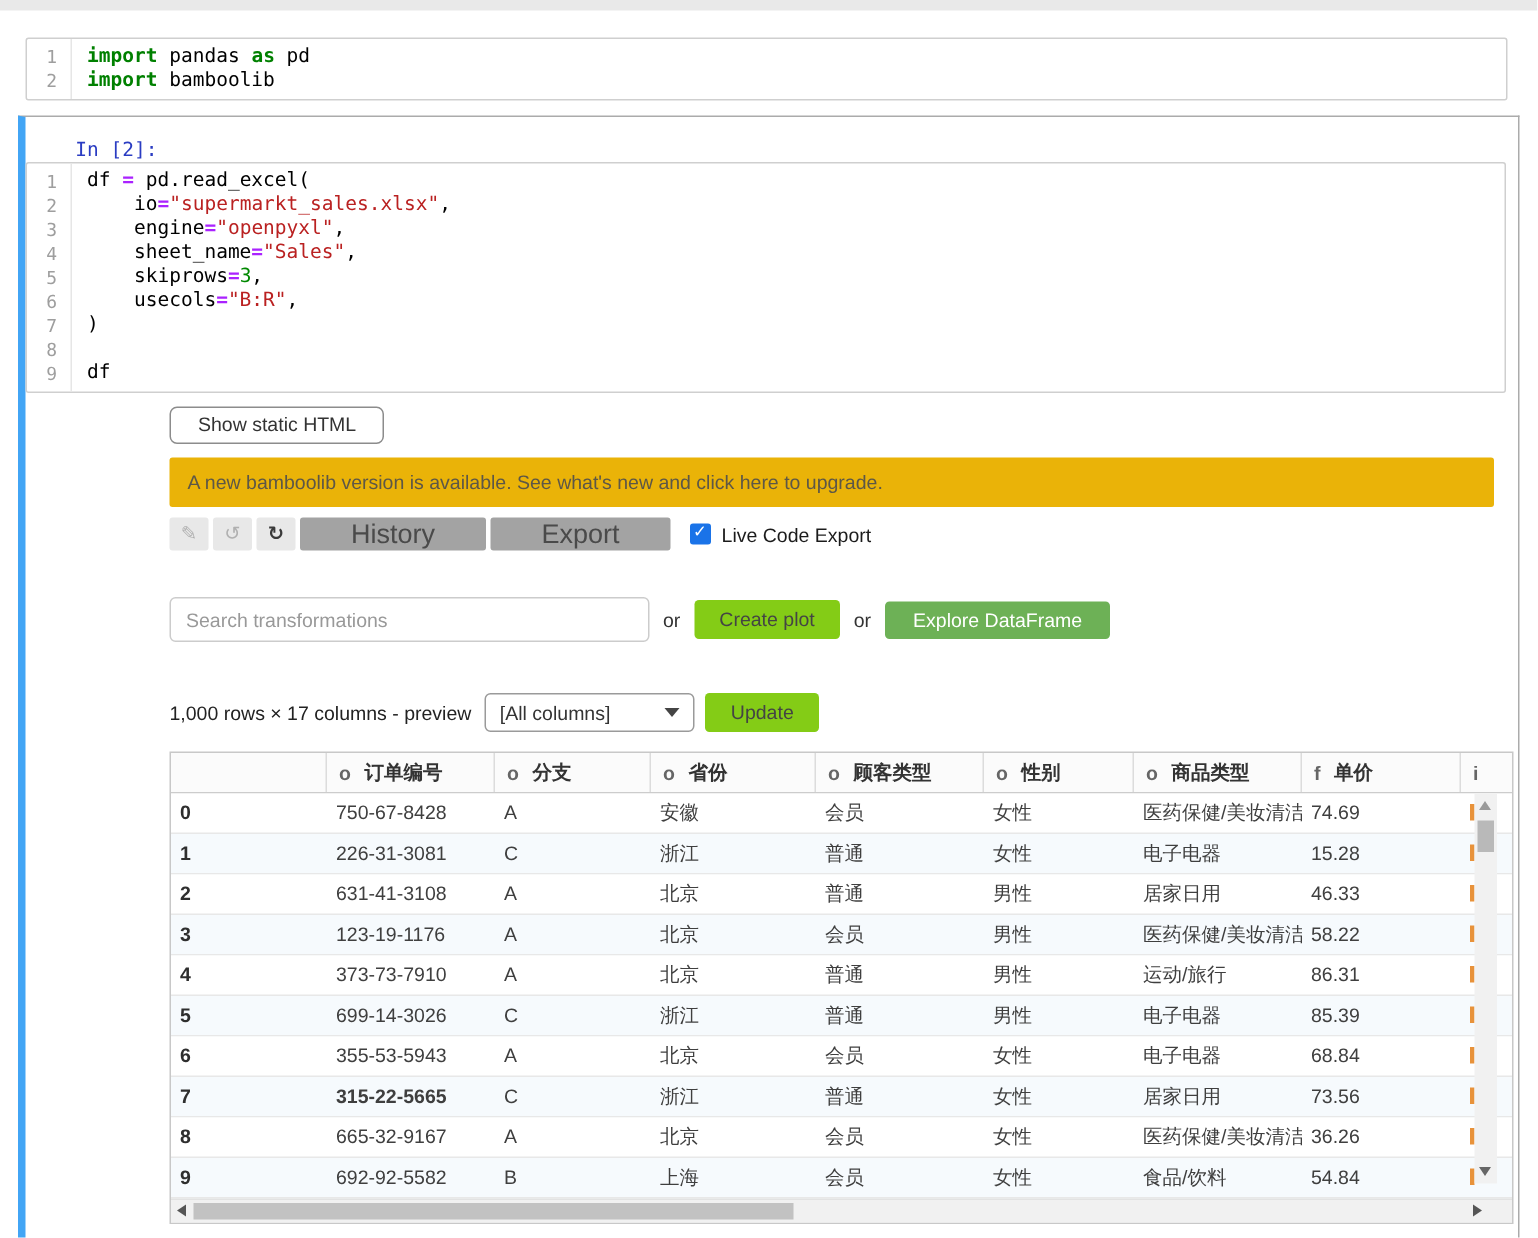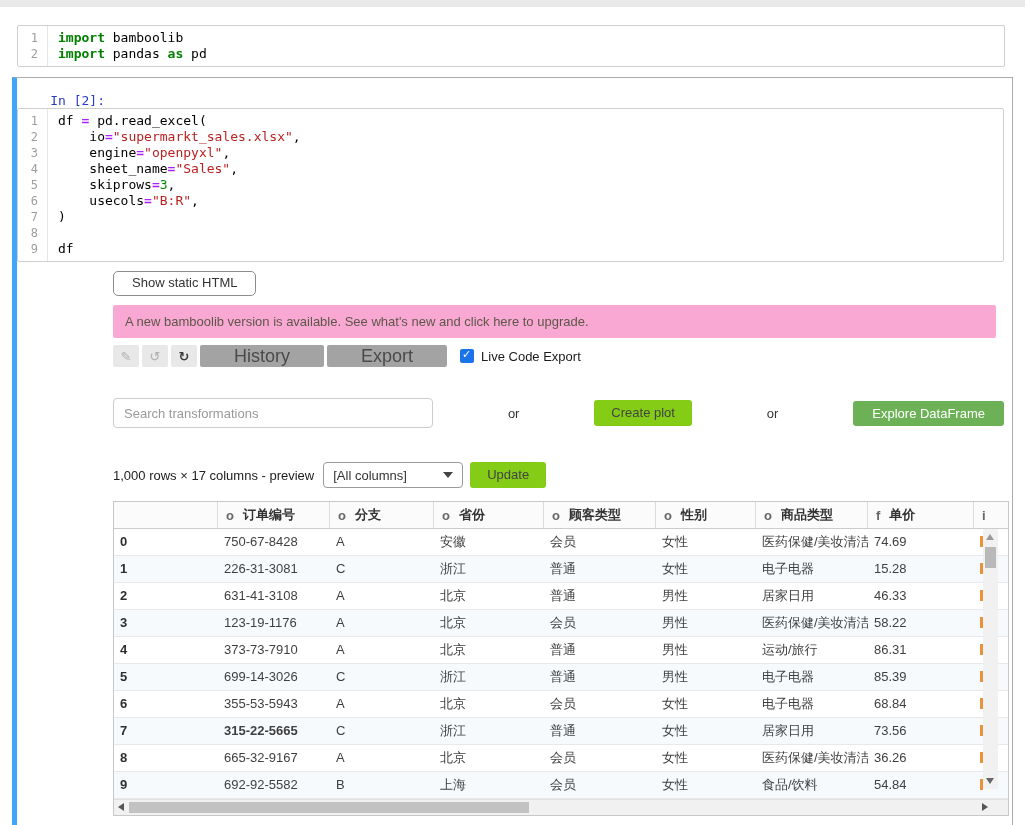"import bamboolib" div.codeline { order: before "import pandas as pd" -> after "import pandas as pd" }
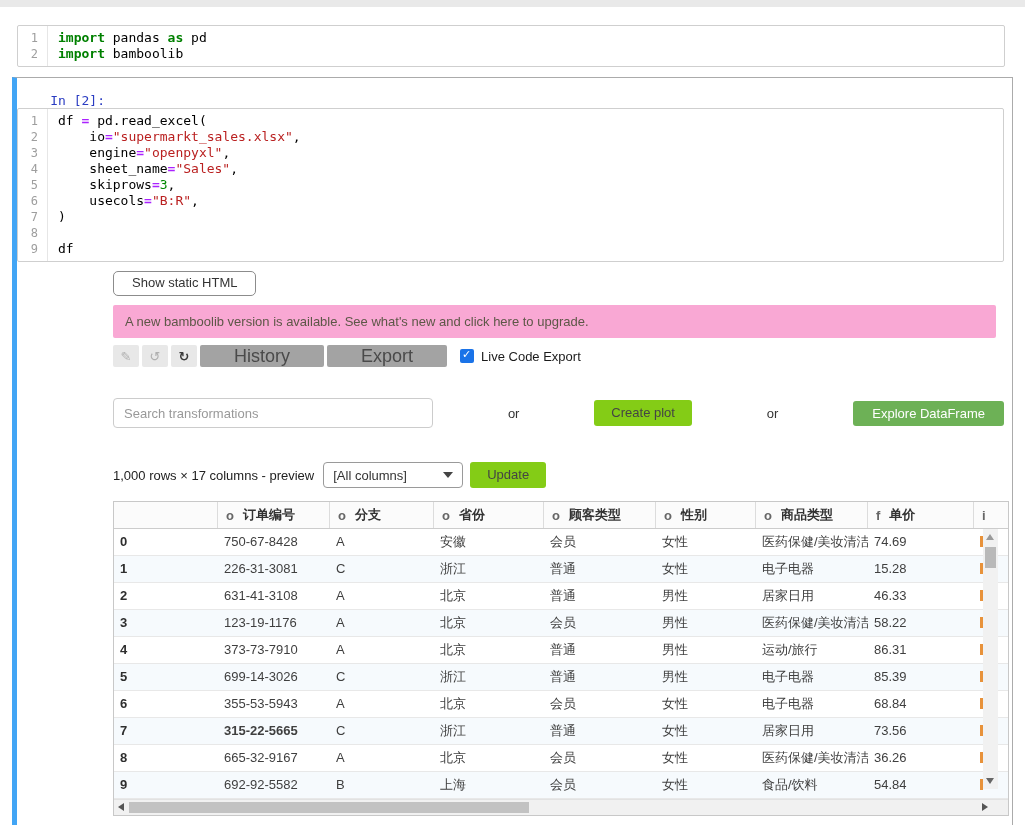"A new bamboolib version is" .banner { background: #f9a8d4 -> #eab308 }
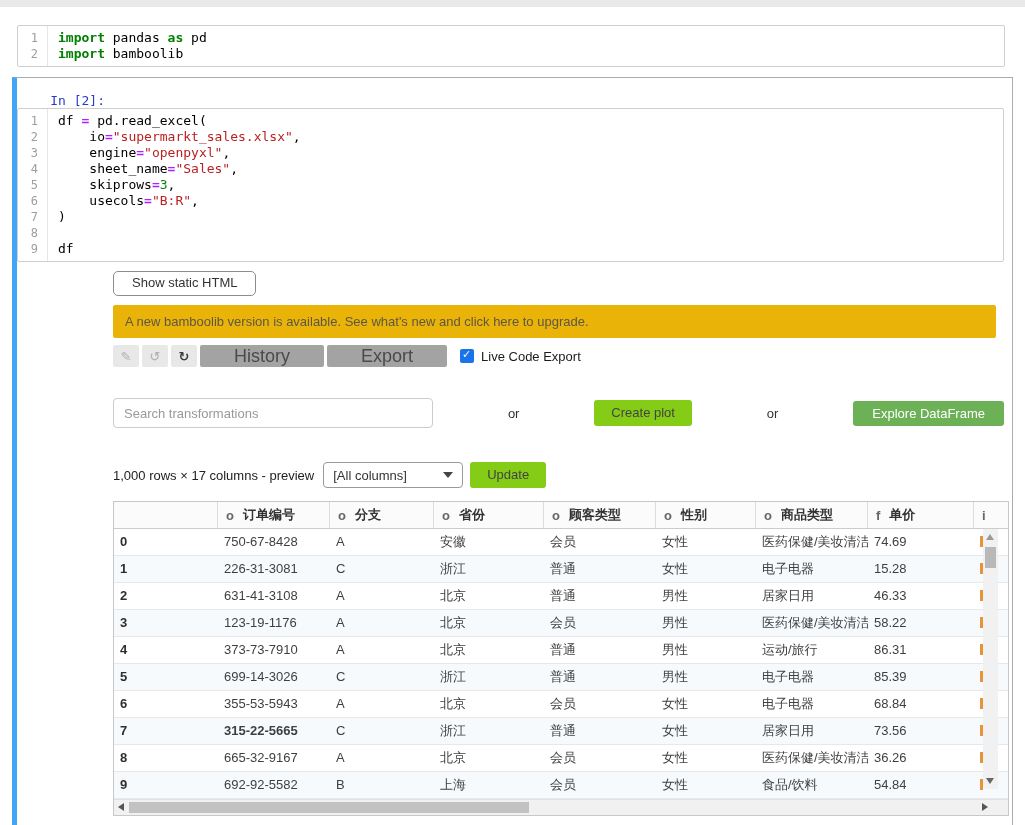"Search transformations" .searchrow { justify-content: space-between -> none }
